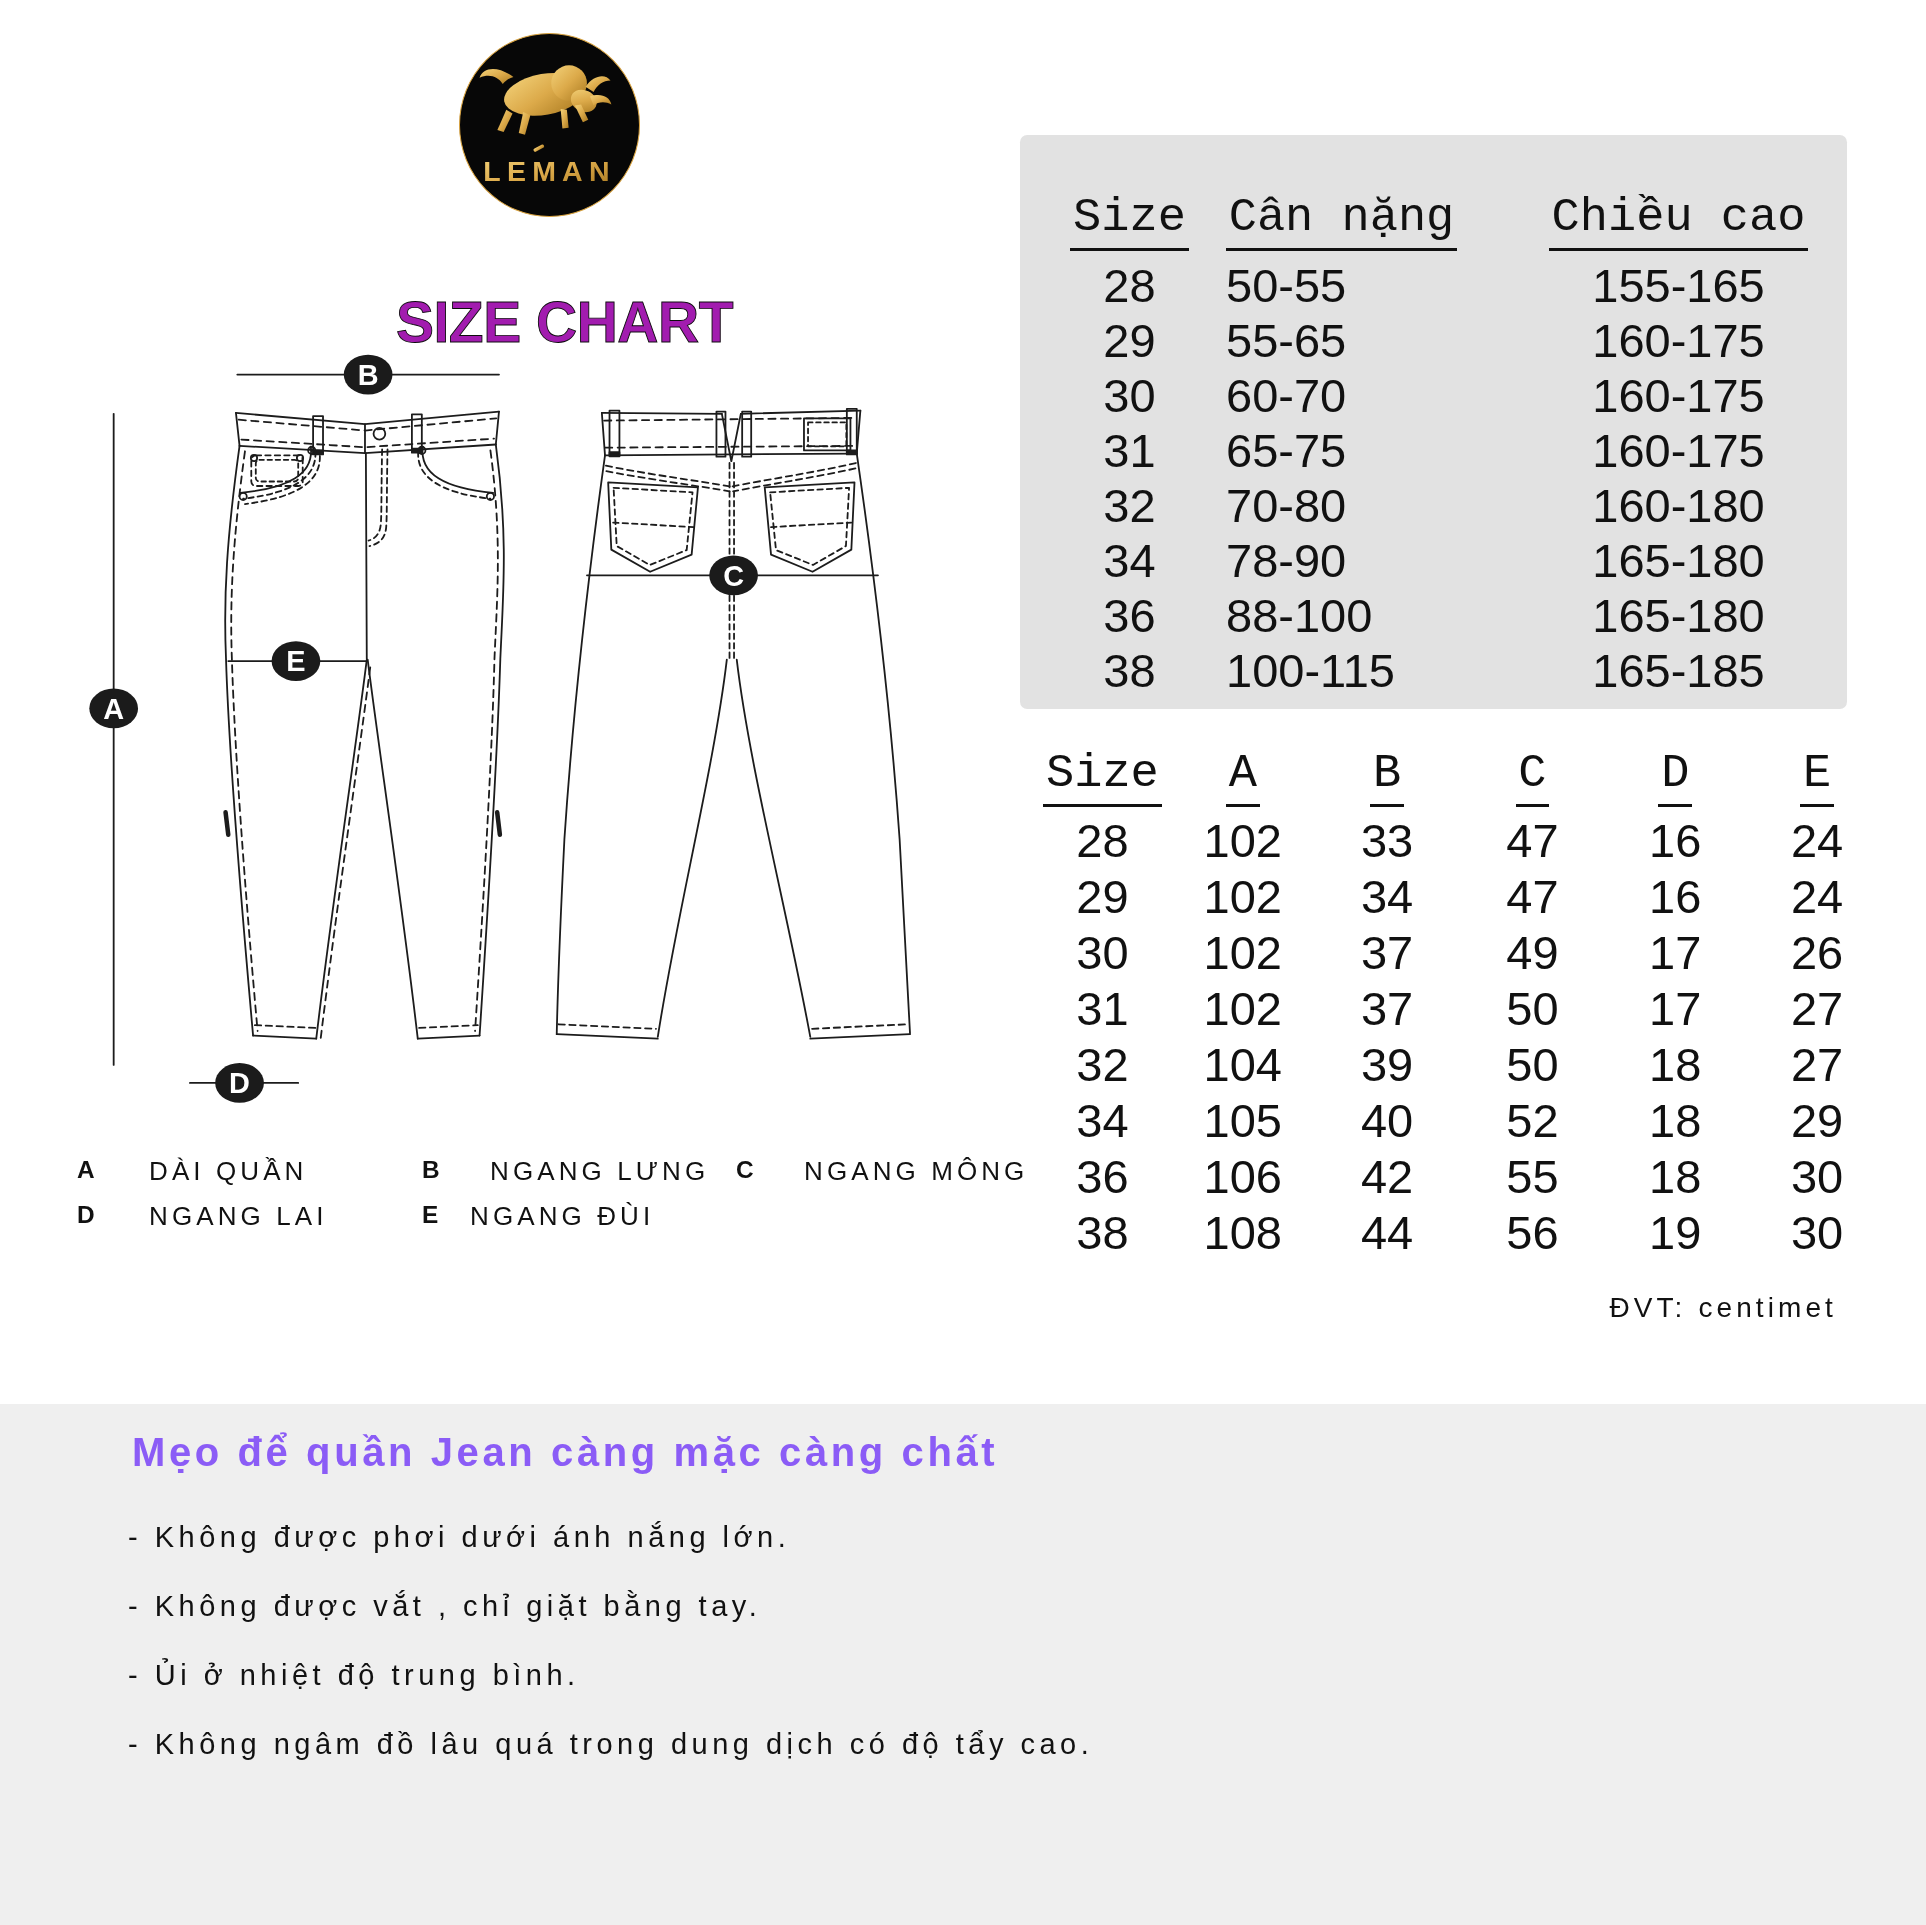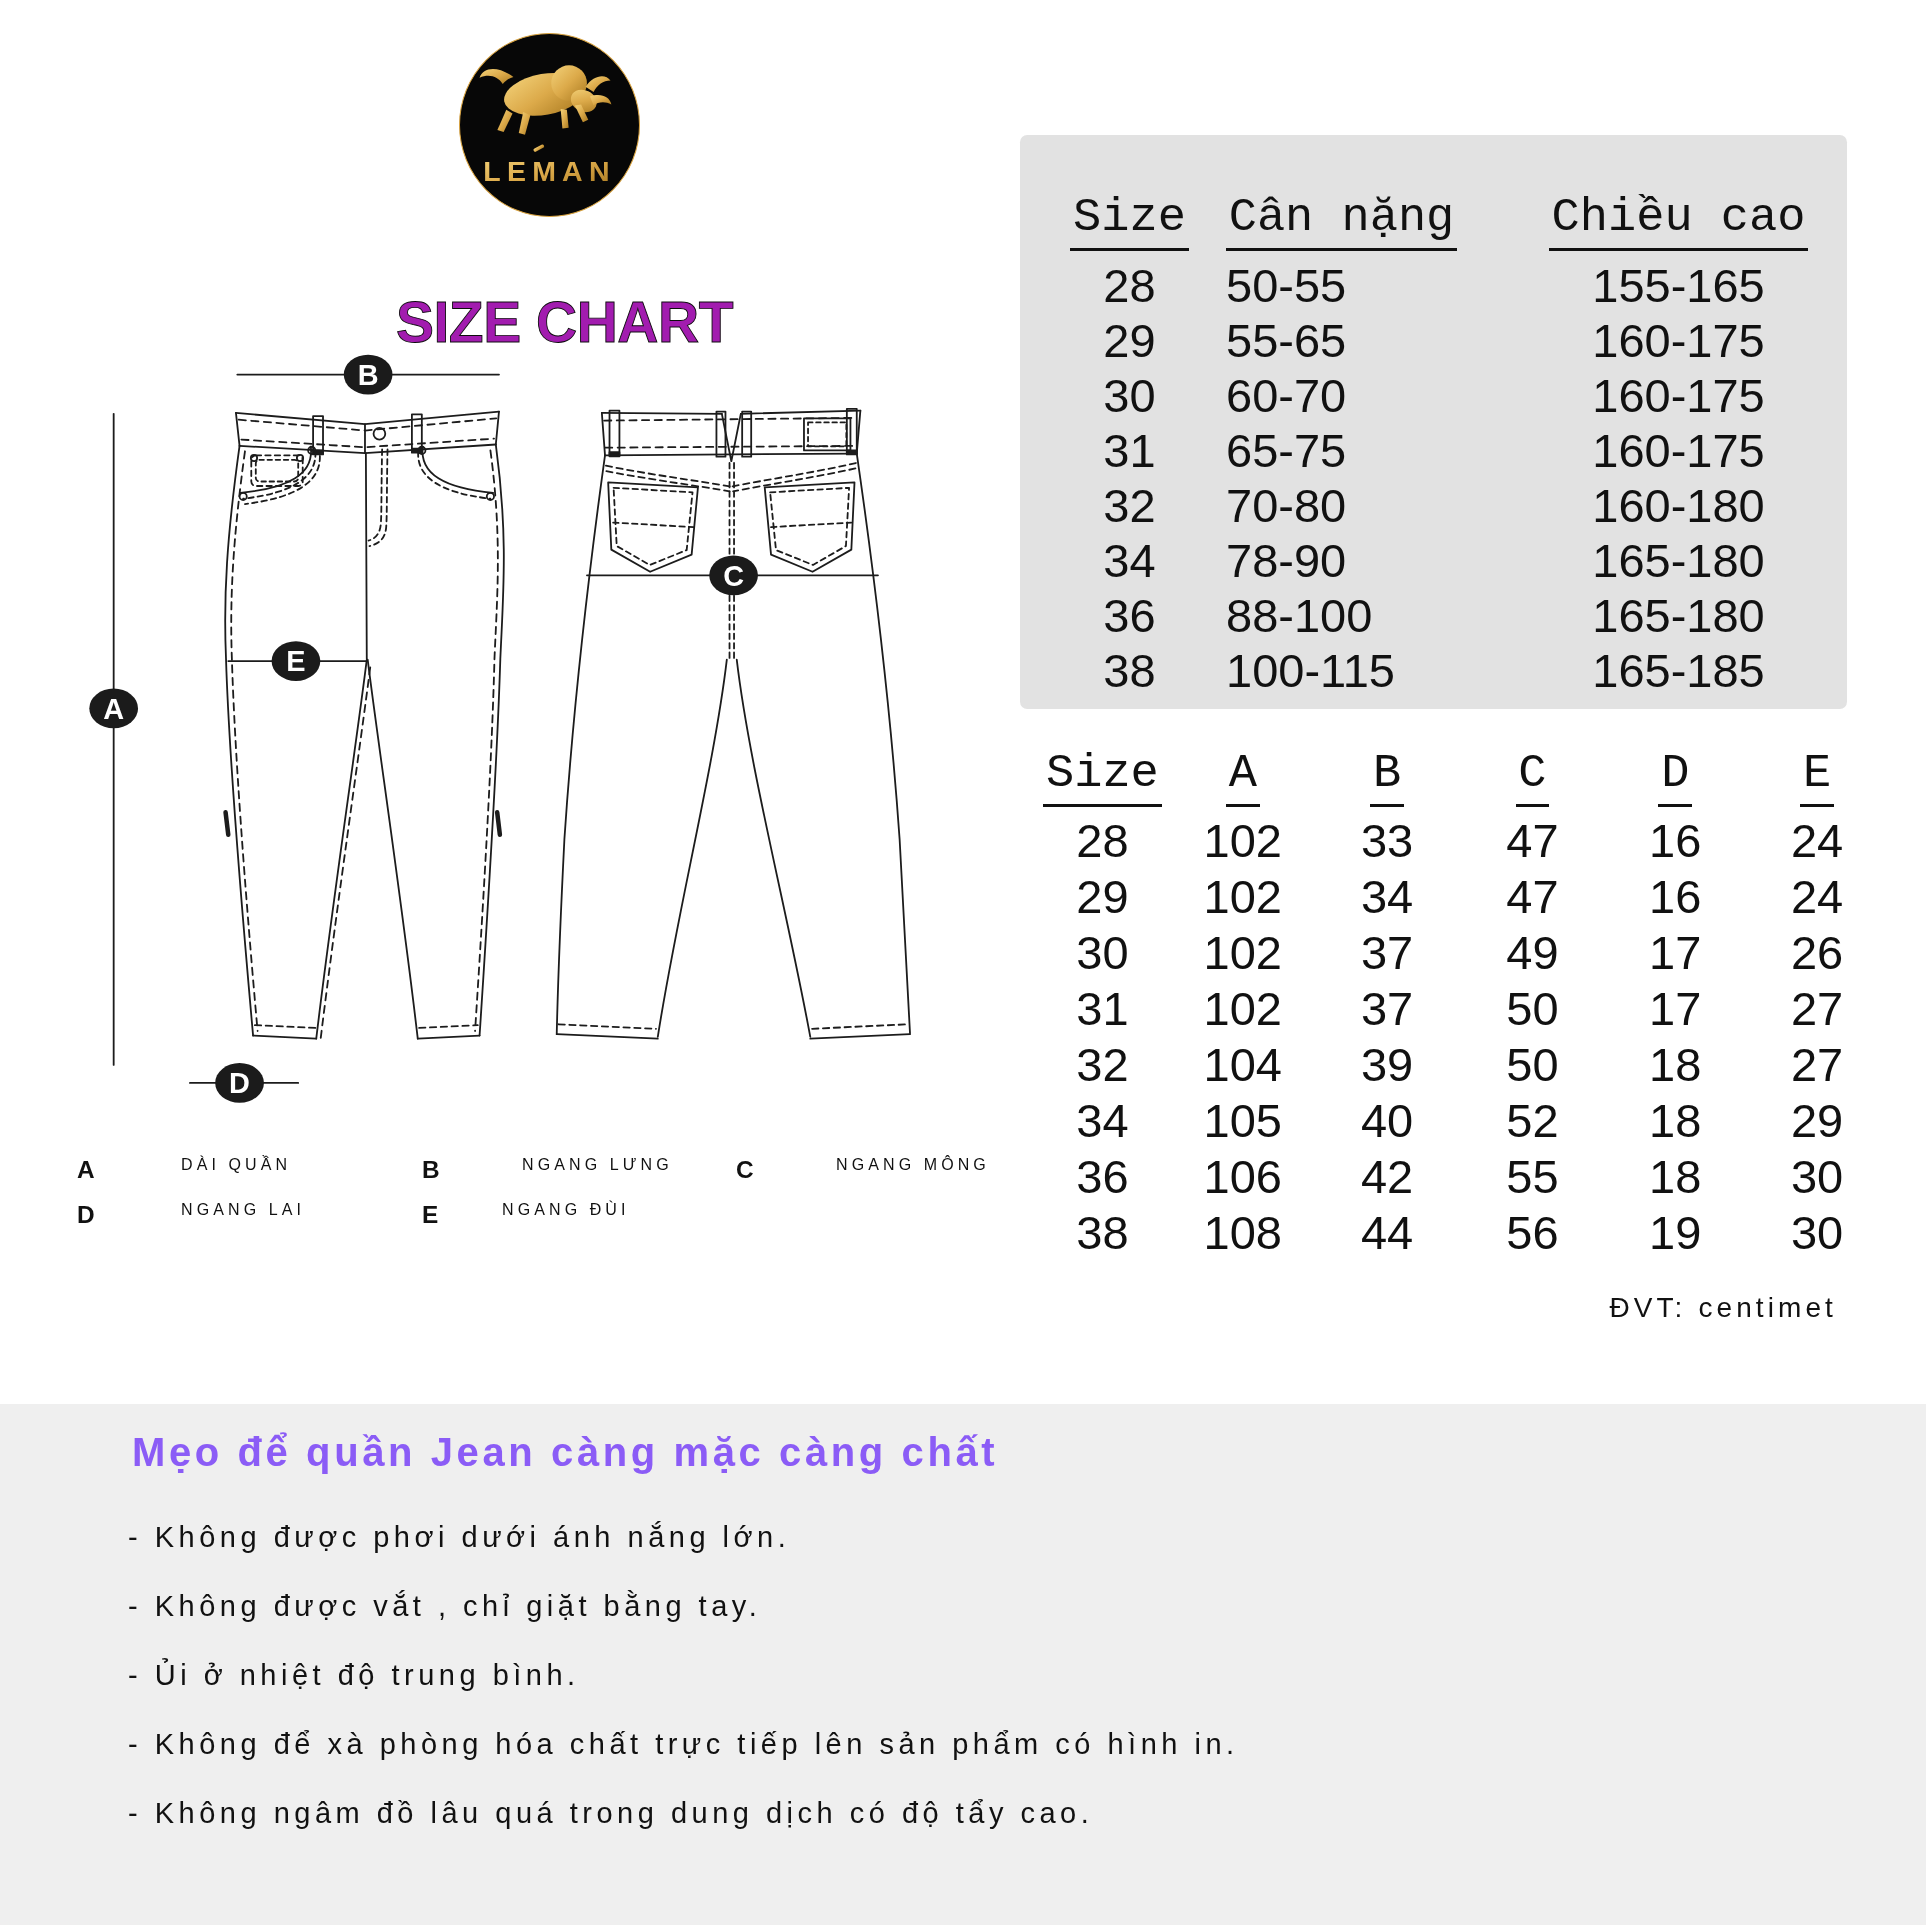"DÀI QUẦN" .legend-label { font-size: 16px -> 26px; margin-left: 32px -> none }
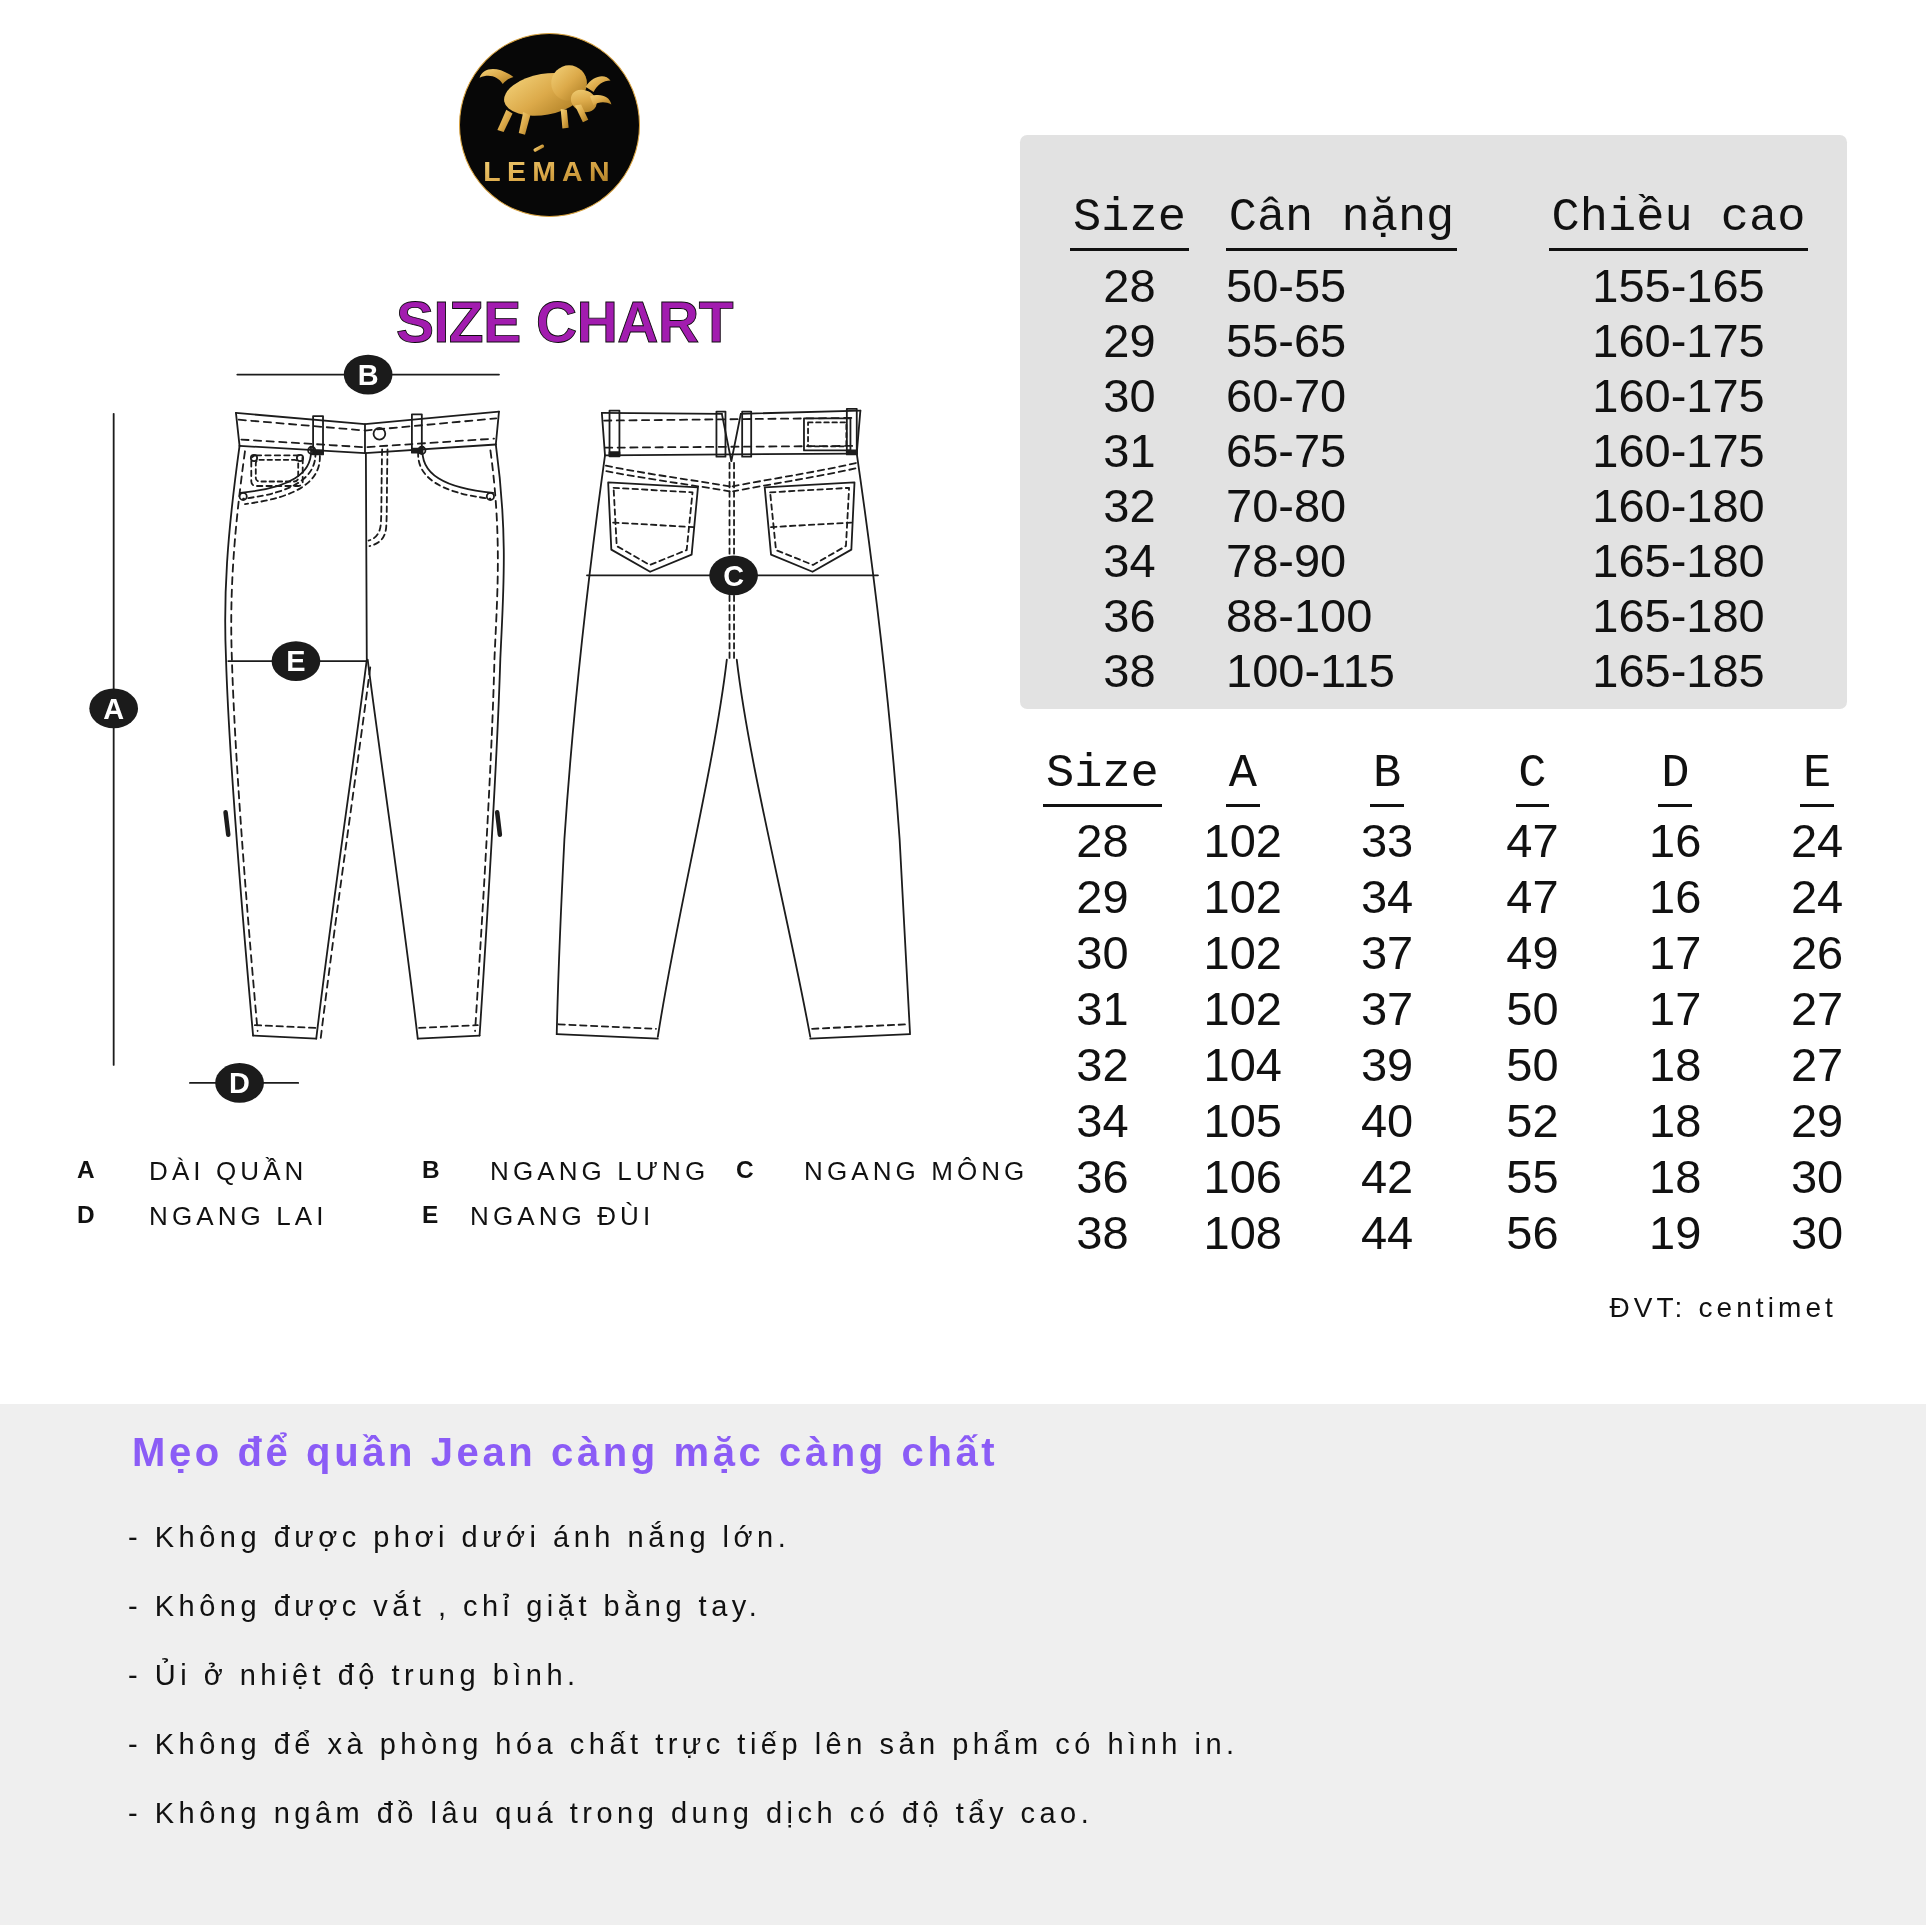"- Không để xà phòng" div.tip { html: <div>- Không để xà phòng hóa chất trực tiếp lên sản phẩm có hình in.</div> -> none }
